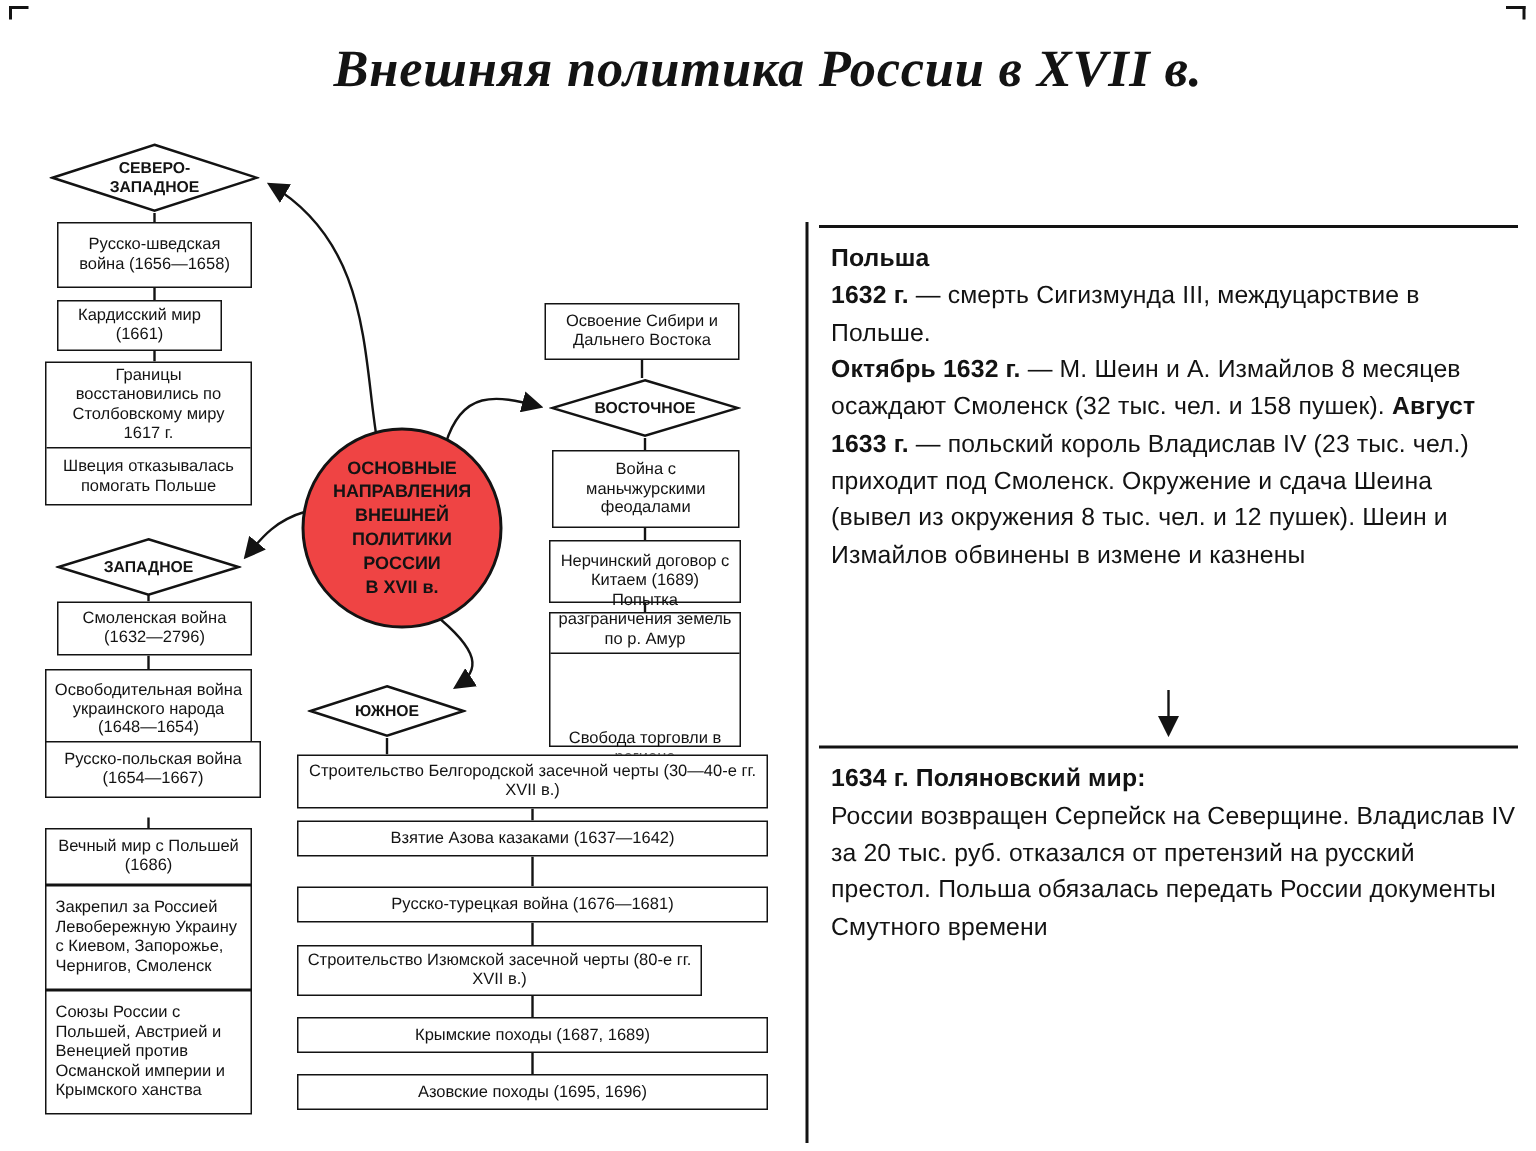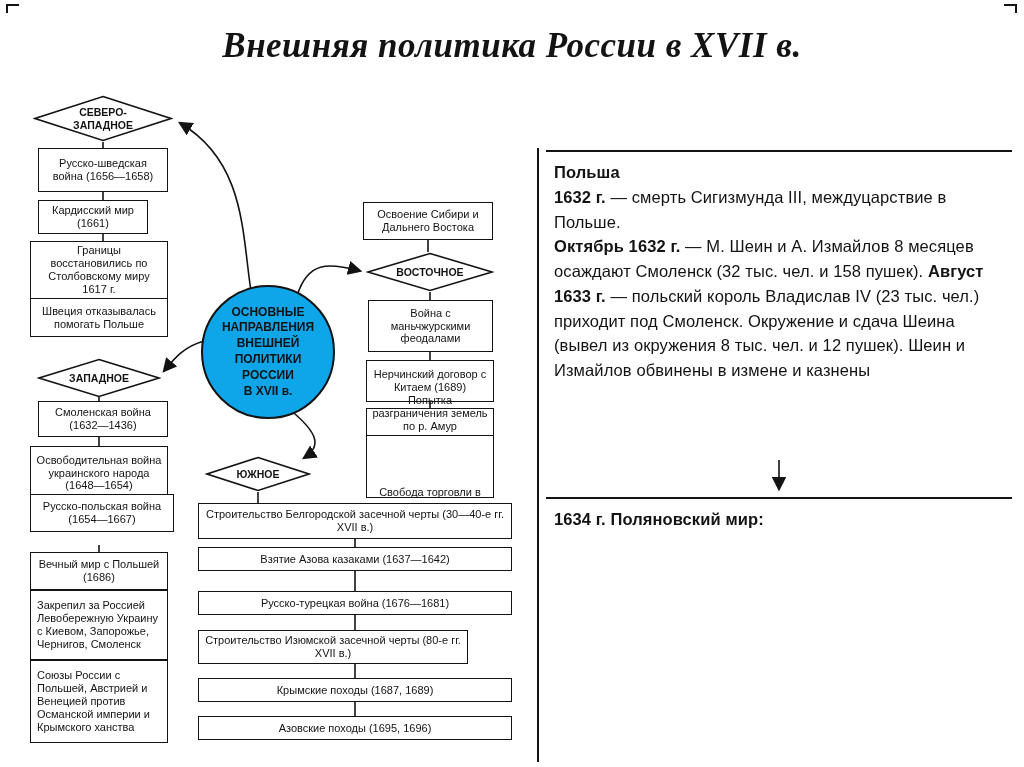"ОСНОВНЫЕ" .circle { background: #0ea5e9 -> #ef4444 }
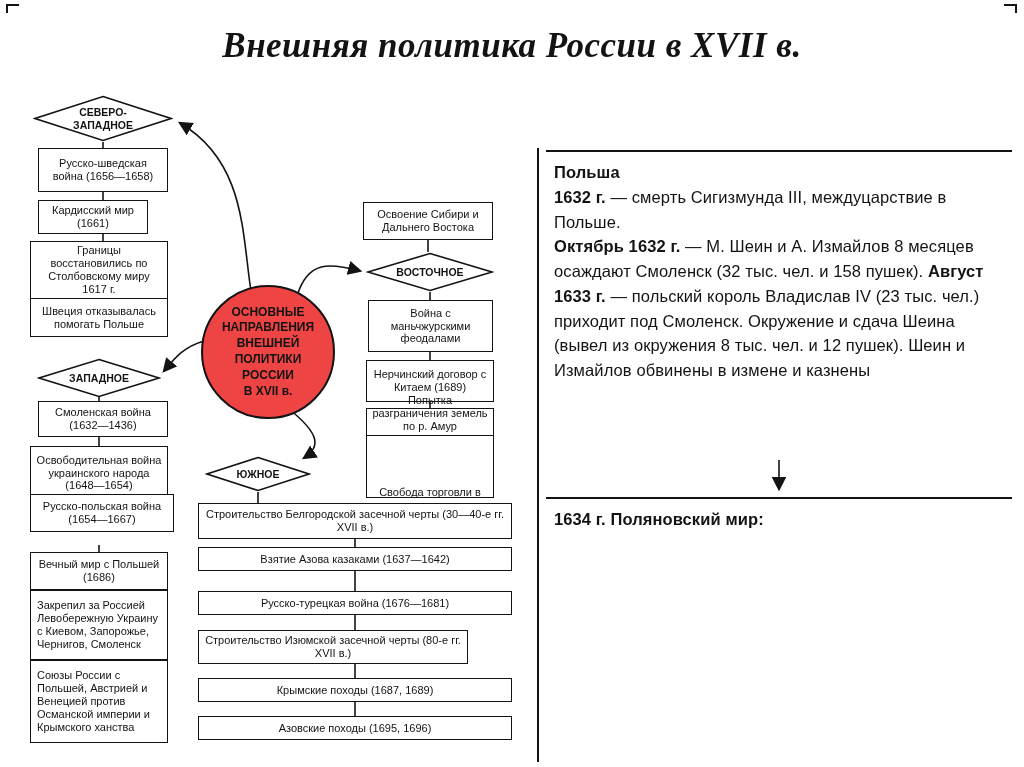"Смоленская война (1632—1436)" div.box { text: 1436 -> 2796 }
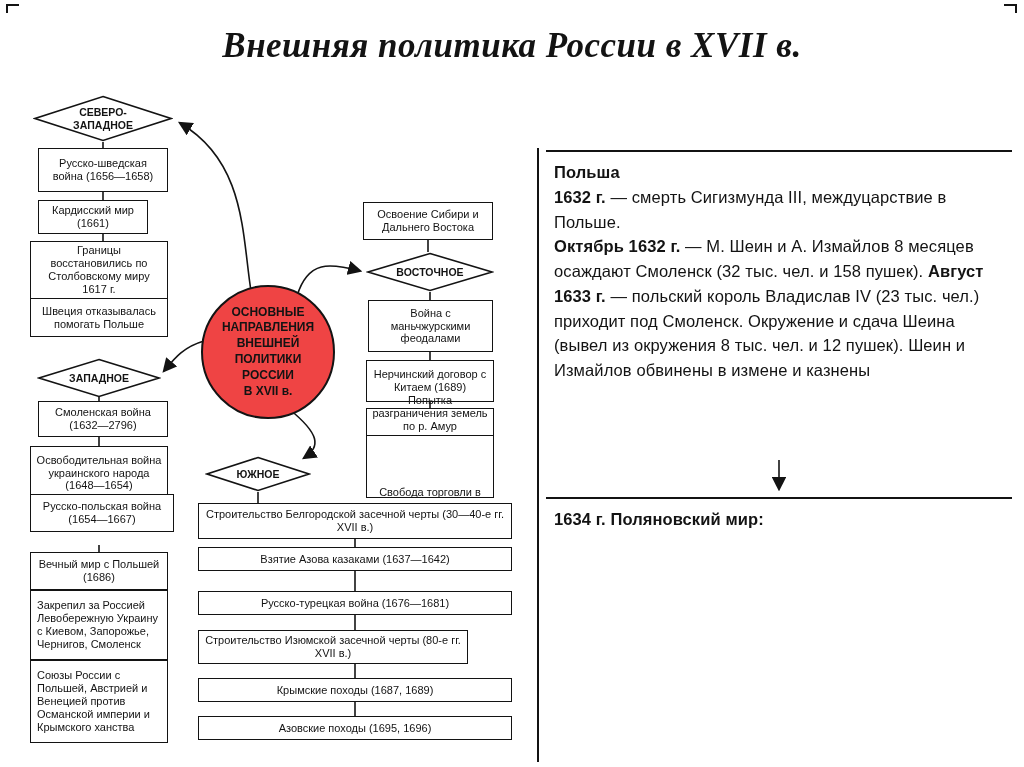"России возвращен Серпейск на Северщине." p { html: none -> <p><span>России возвращен Серпейск на Северщине. Владислав IV за 20 тыс. руб. отказался от претензий на русский престол. Польша обязалась передать России документы Смутного времени</span></p> }
